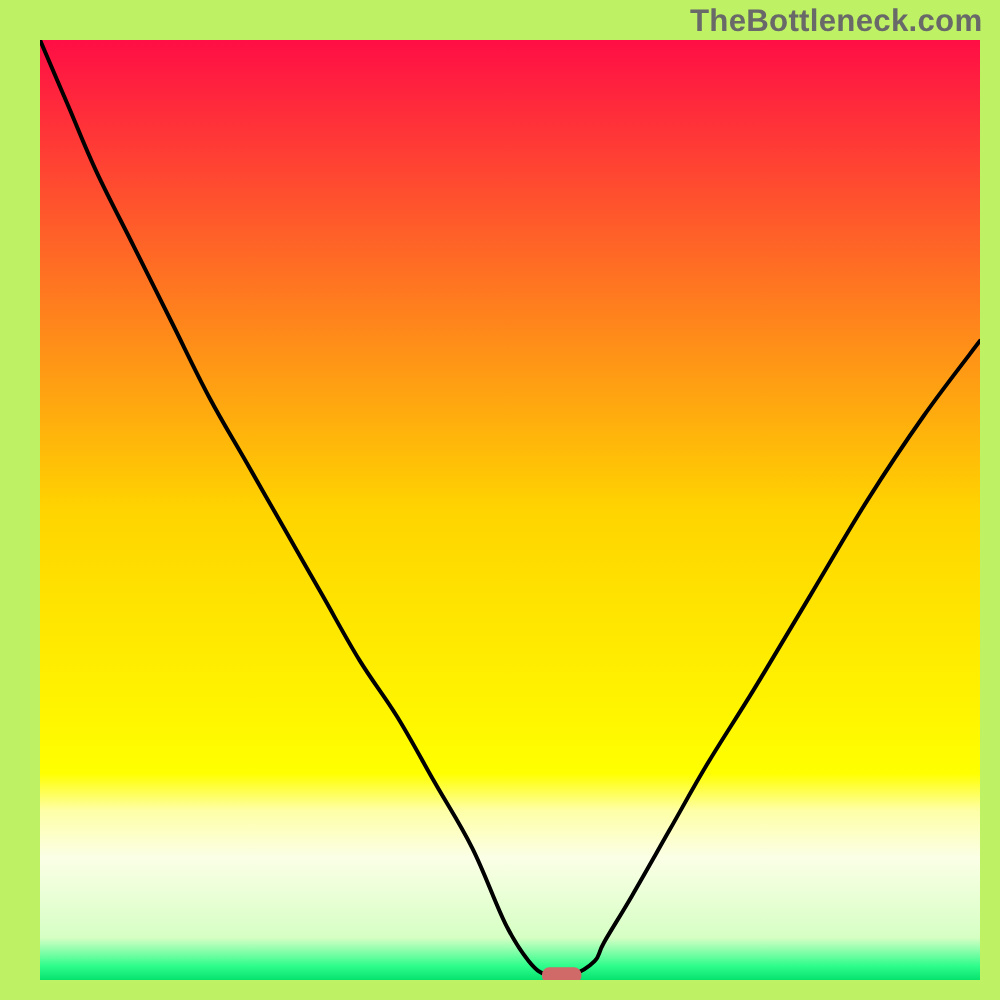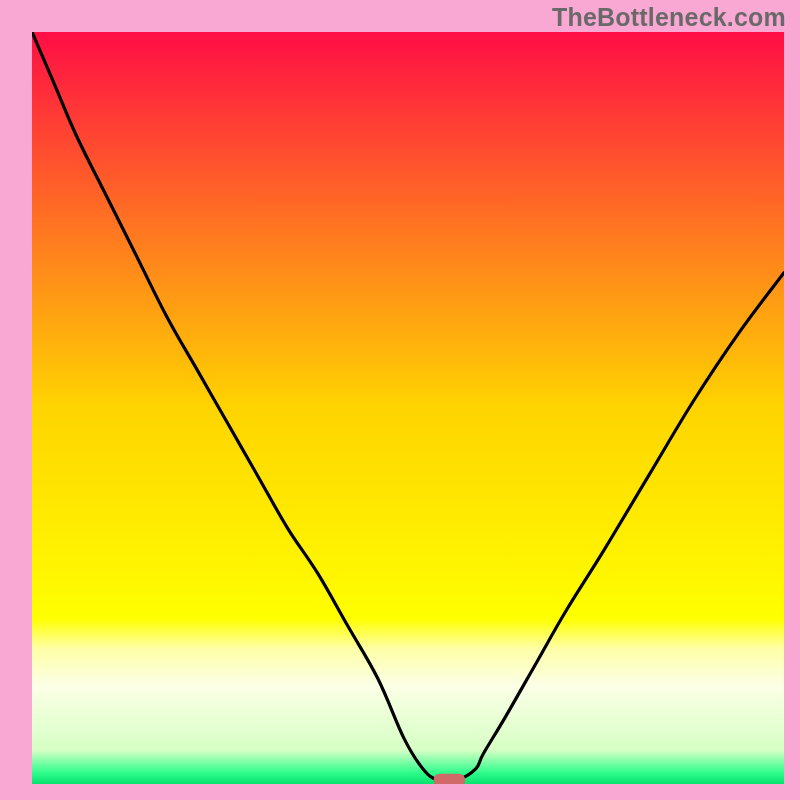"TheBottleneck.com" .frame { background: #f9a8d4 -> #bef264 }
